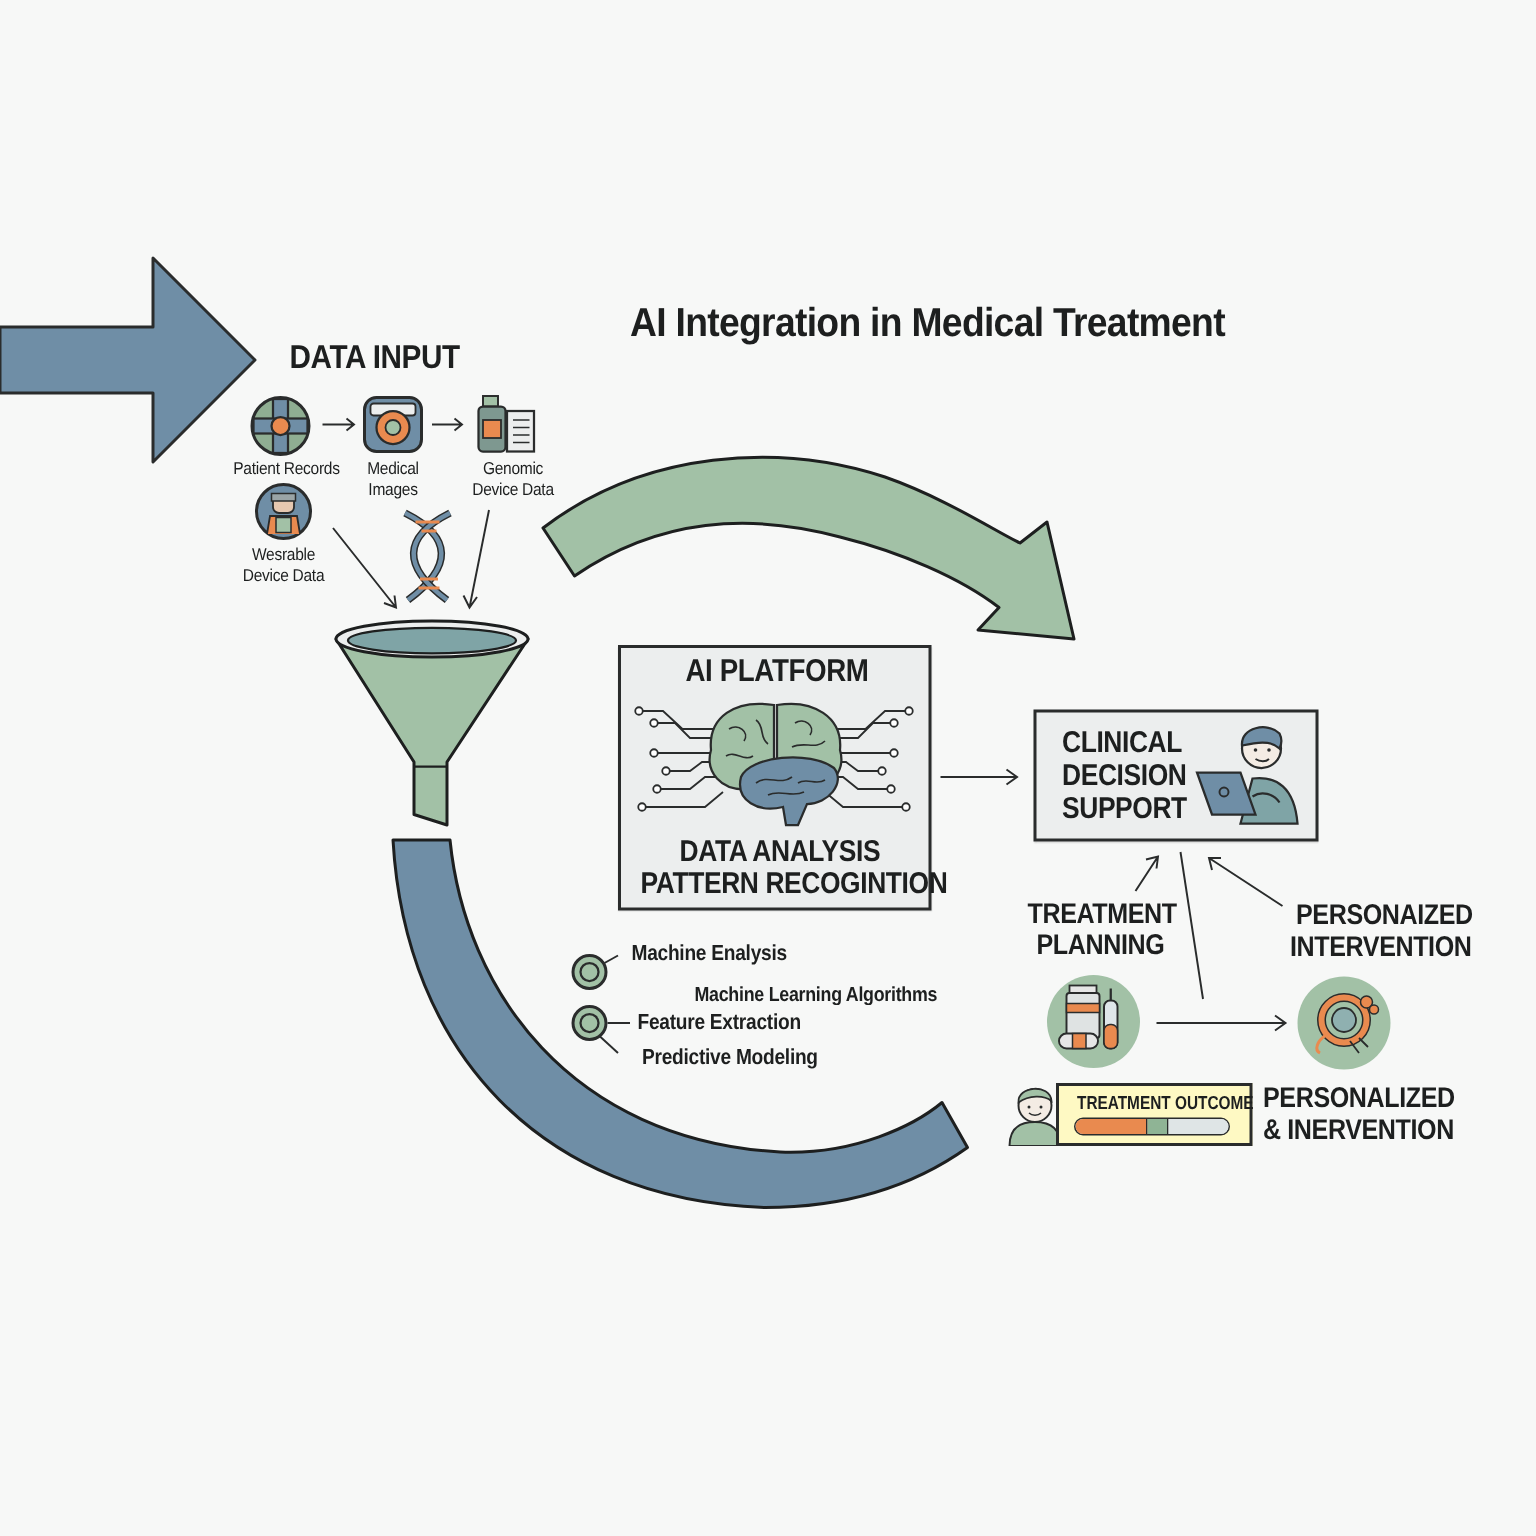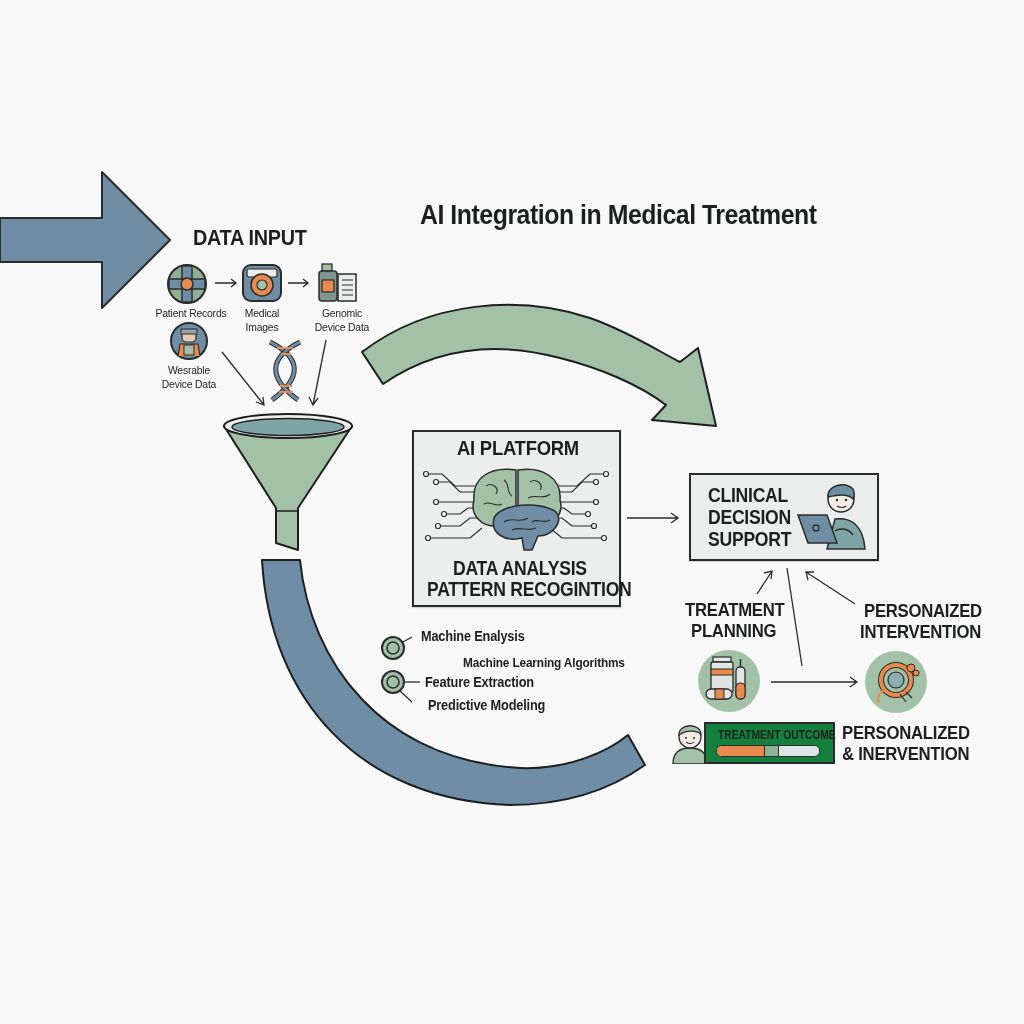"TREATMENT OUTCOME" div.abs { background: #15803d -> #fef9c3 }
